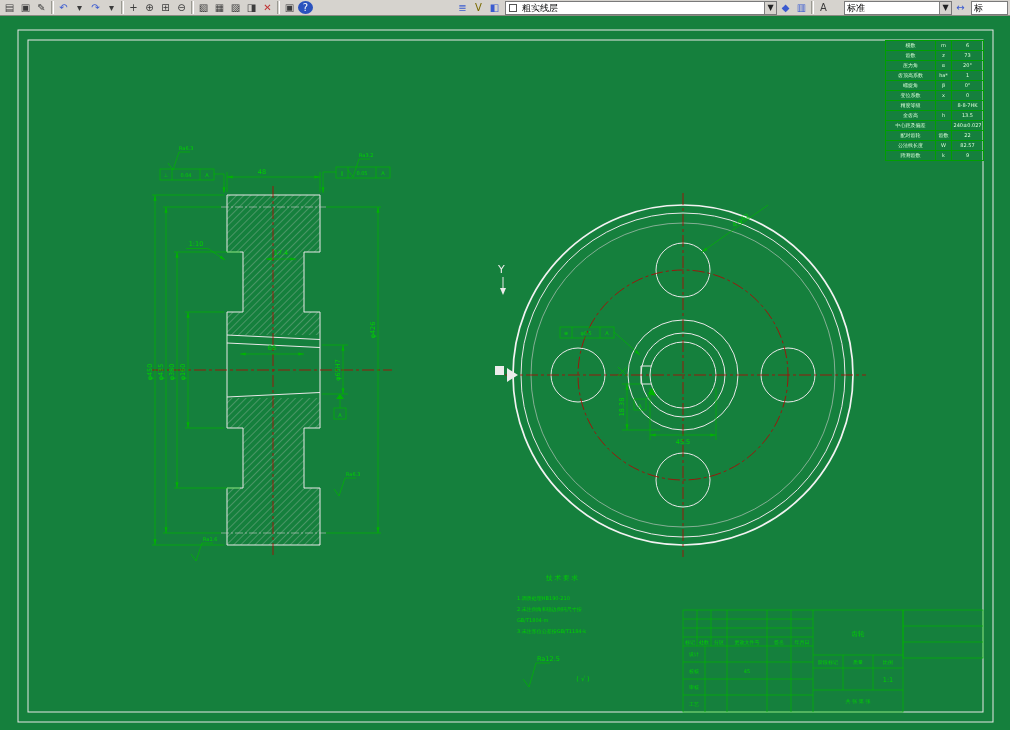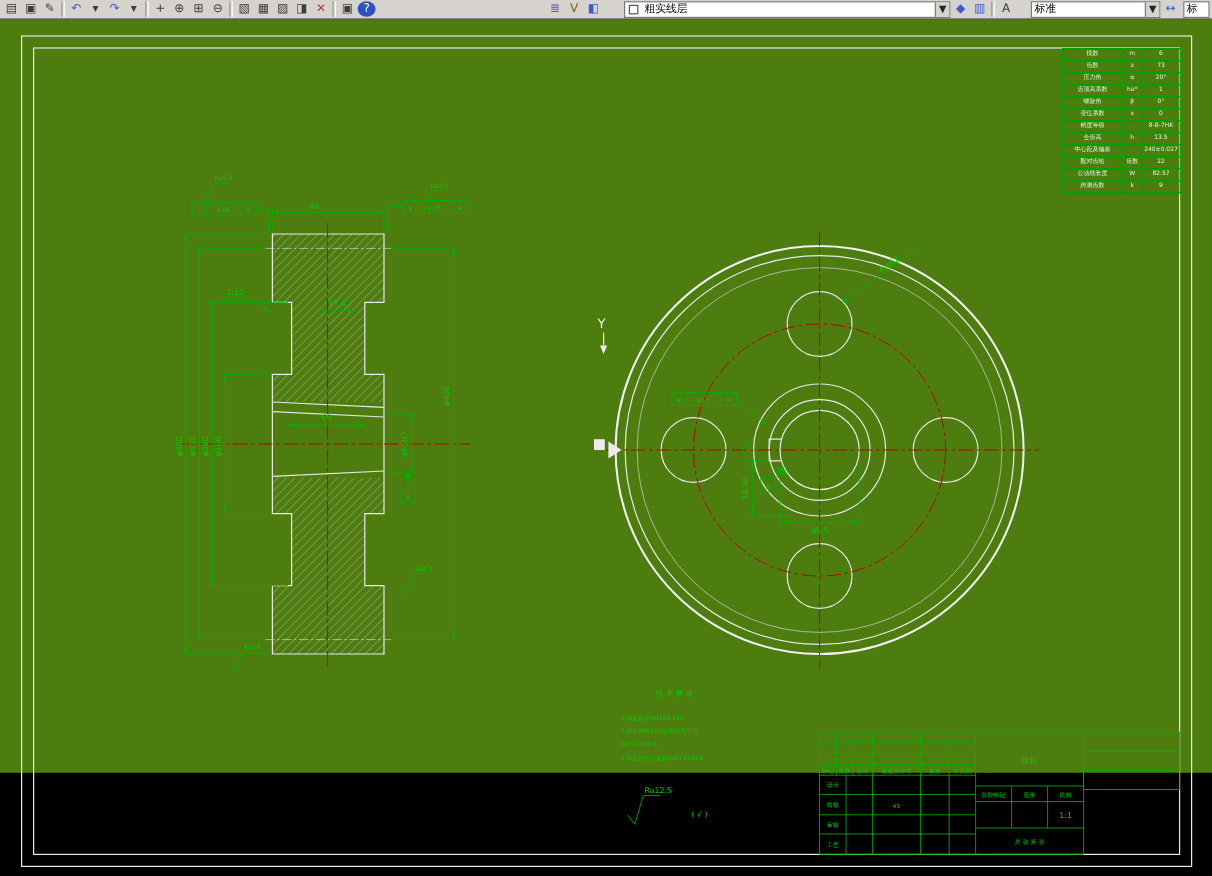"粗实线层" .layer-combo { margin-left: 17px -> 2px }
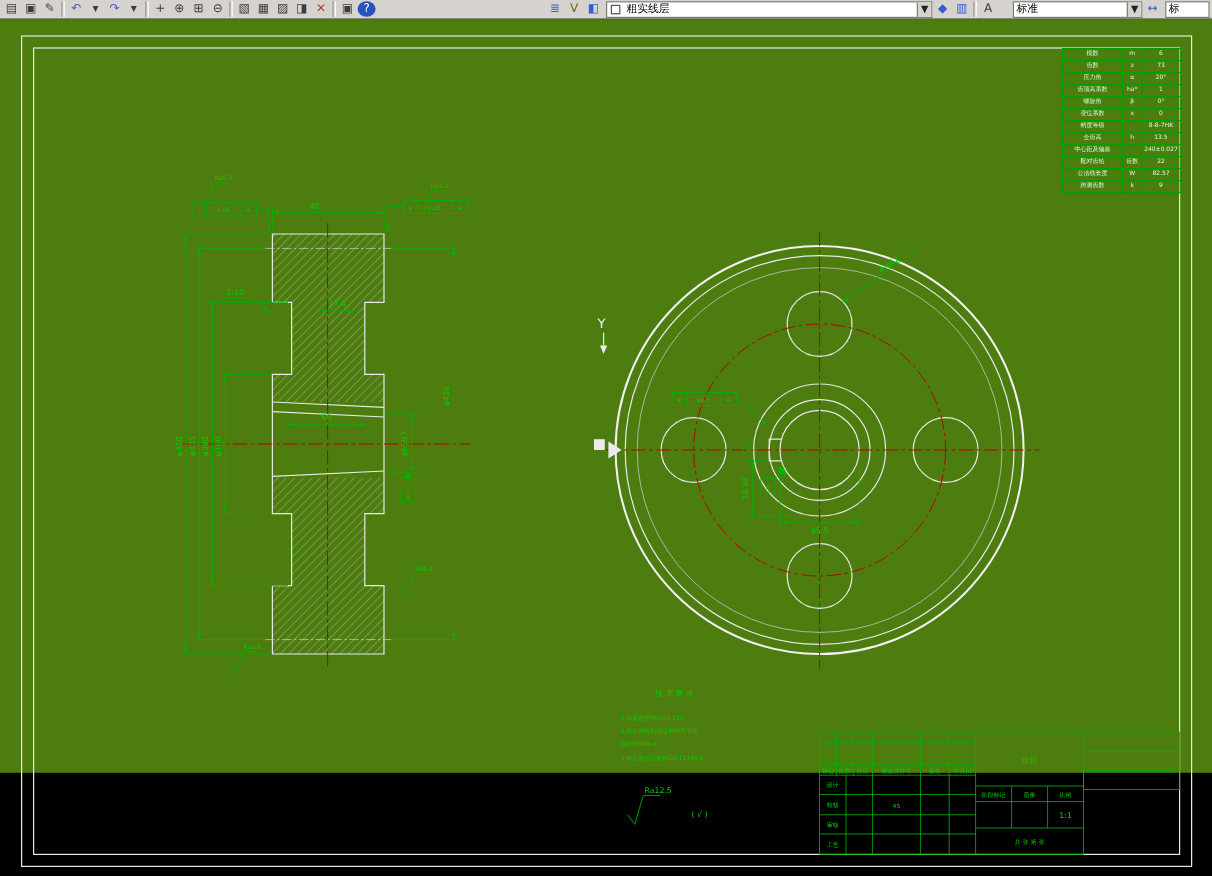"48" .canvas { background: #4d7c0f -> #15803d; height: 628px -> 714px }
